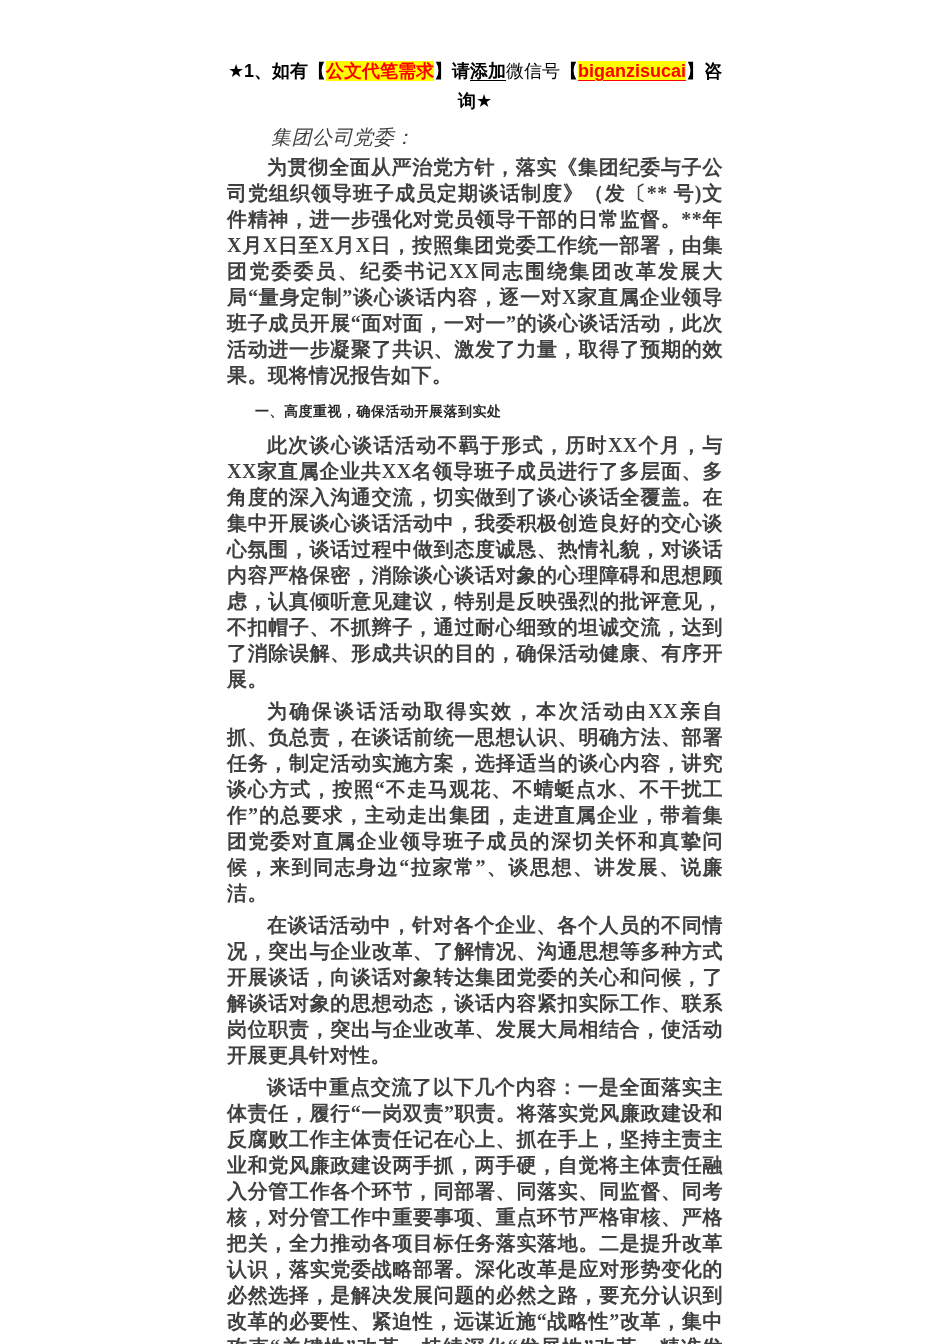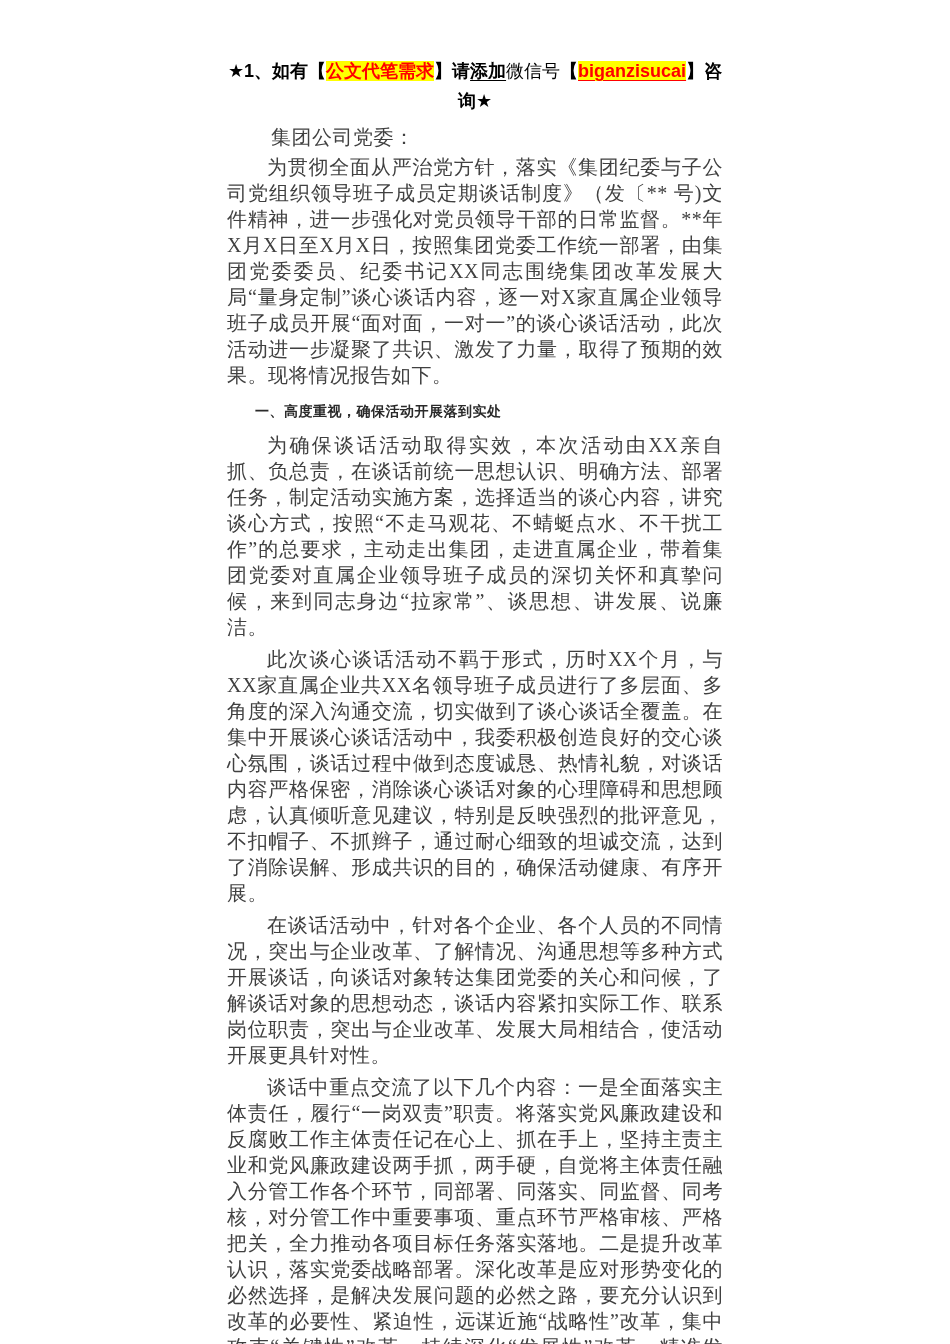"集团公司党委：" .salutation { font-style: none -> italic }
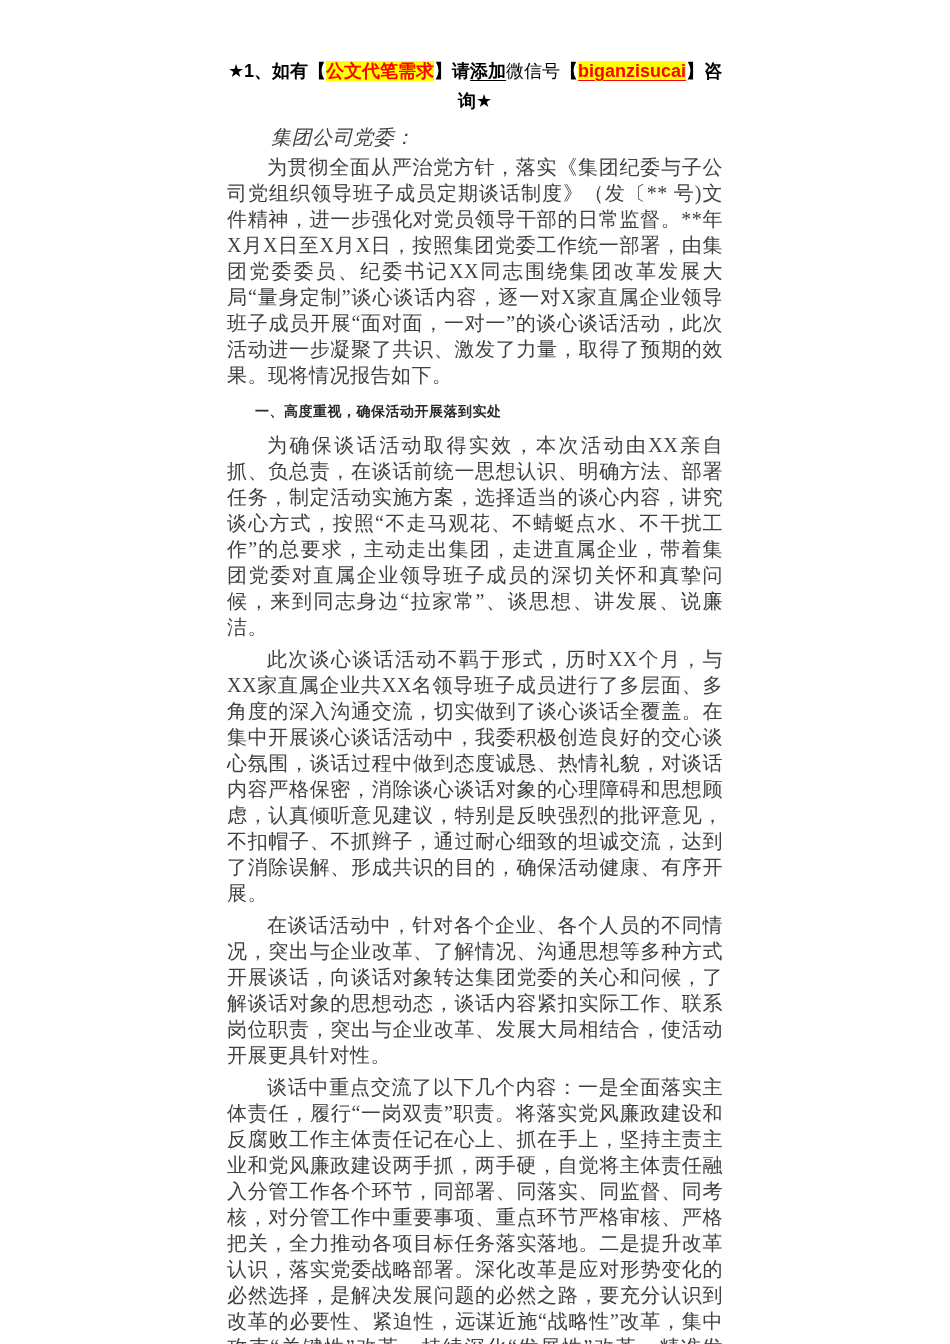"为贯彻全面从严治党方针，落实《集团纪委与子公司党组织领导班子成员定期谈话制度》（" .para { font-weight: none -> bold }
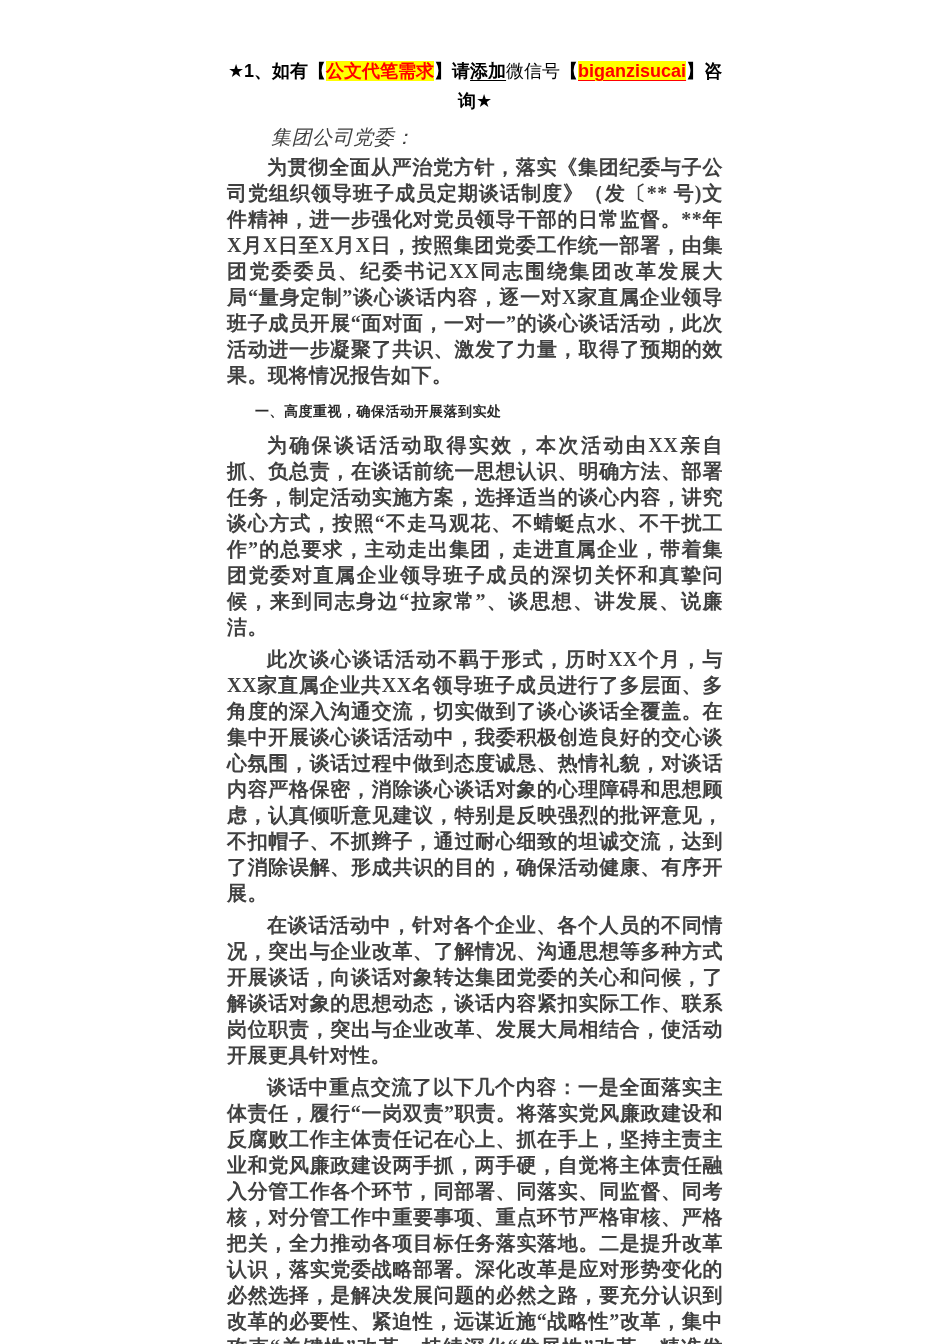"为确保谈话活动取得实效，本次活动由XX亲自抓、负总责，在谈话前统一思想认识、明确" p.para { order: before "此次谈心谈话活动不羁于形式，历时XX个月，与XX家直属企业共XX名领导班子成员进" -> after "此次谈心谈话活动不羁于形式，历时XX个月，与XX家直属企业共XX名领导班子成员进" }
